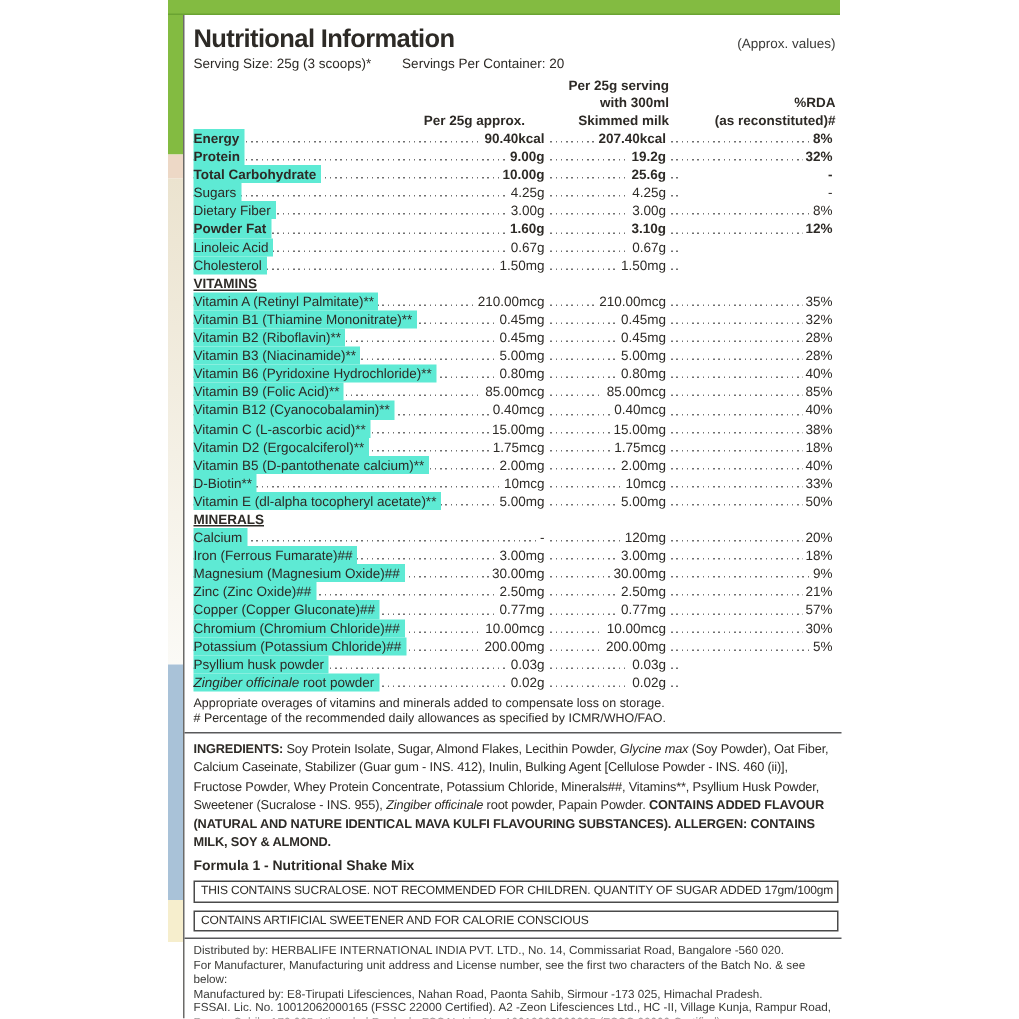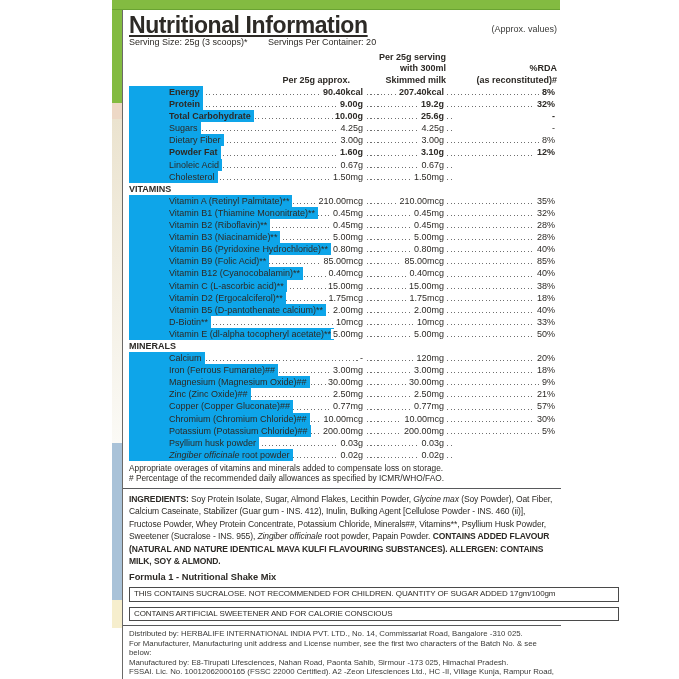"Nutritional Information" .title { font-size: 23px -> 17px; text-decoration: underline -> none }
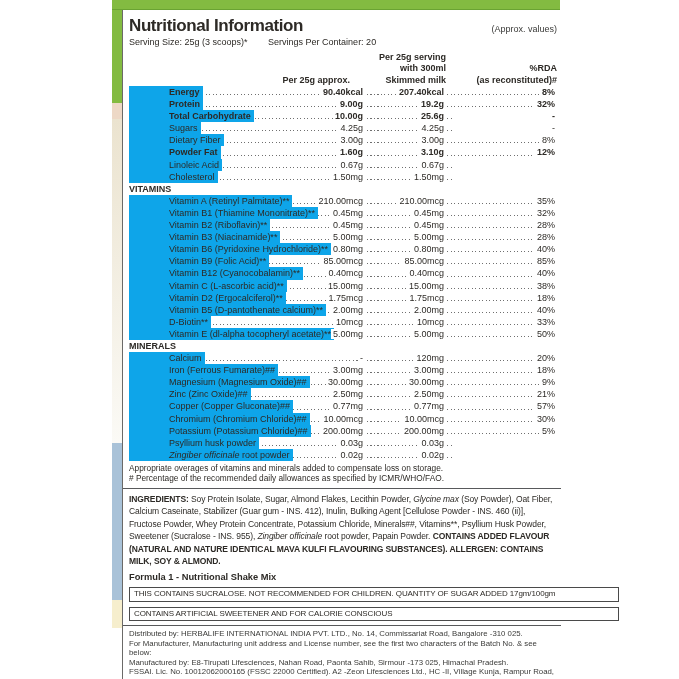"Energy" .nm { background: #0ea5e9 -> #5eead4; padding-left: 40px -> none }
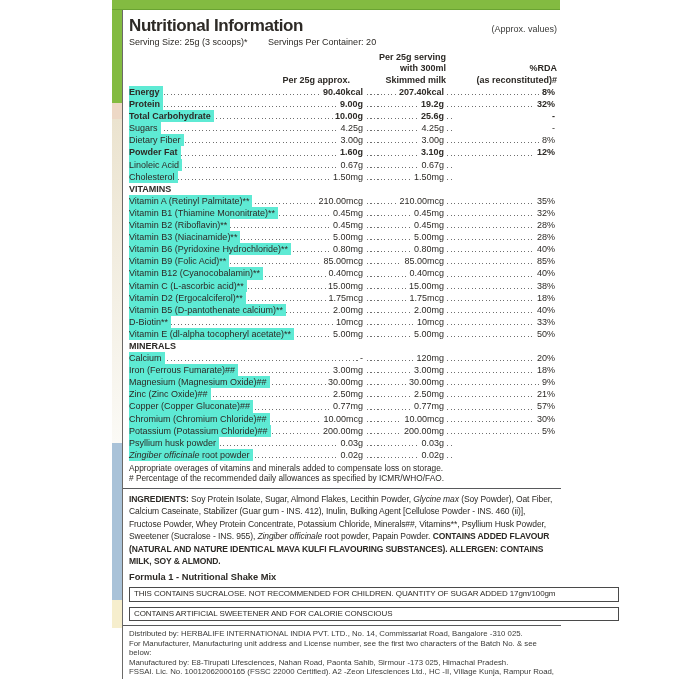"VITAMINS" .trow.sec { text-decoration: none -> underline }
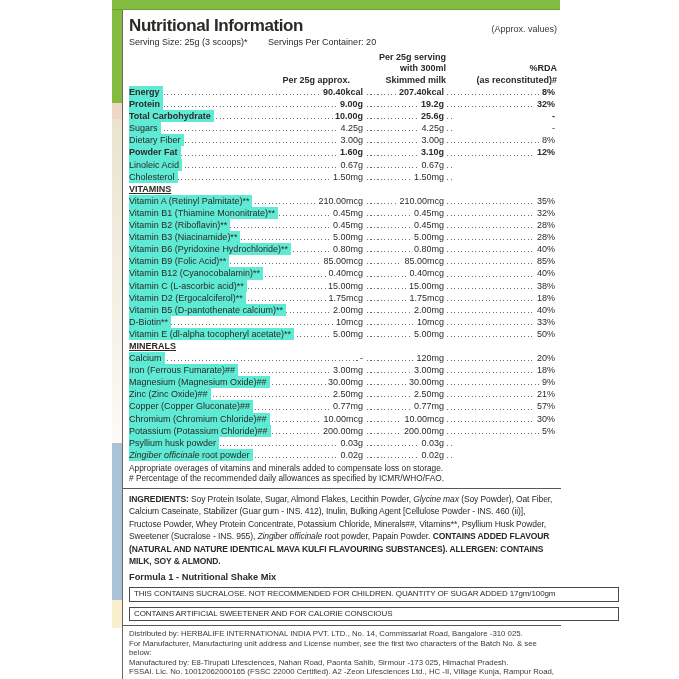"THIS CONTAINS SUCRALOSE. NOT RECOMMENDED" .wbox { width: 490px -> 430px }
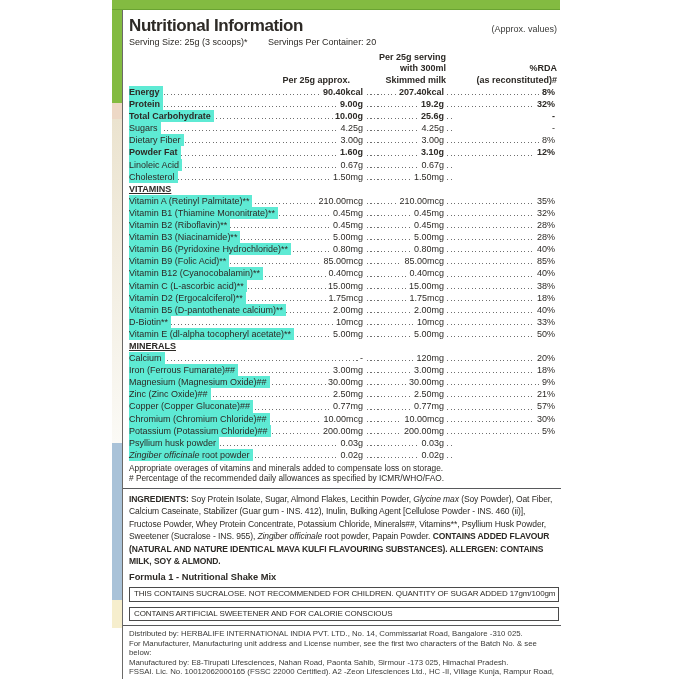"Distributed by: HERBALIFE INTERNATIONAL" div { text: -310 025 -> -560 020 }
